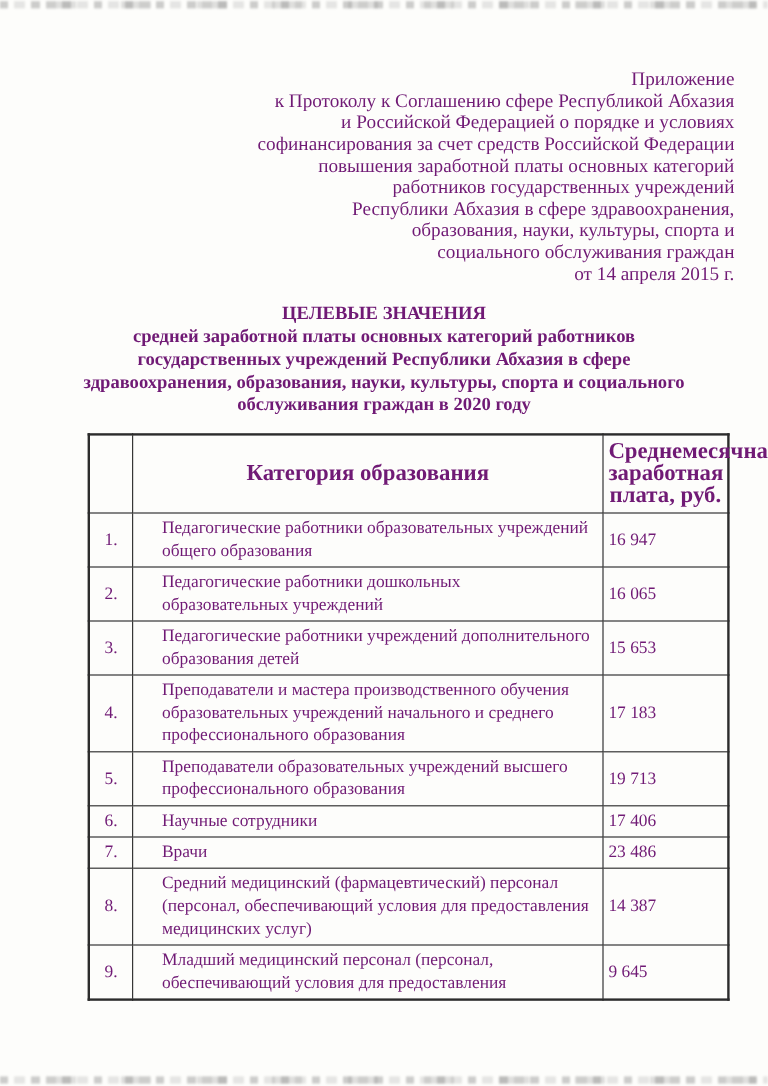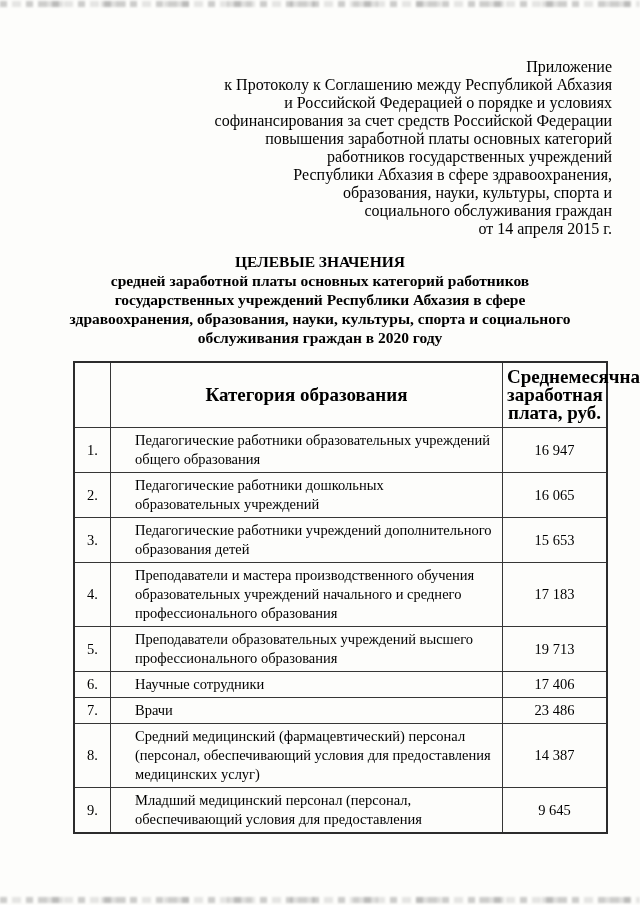"Приложение" .page { color: #000000 -> #701a75 }
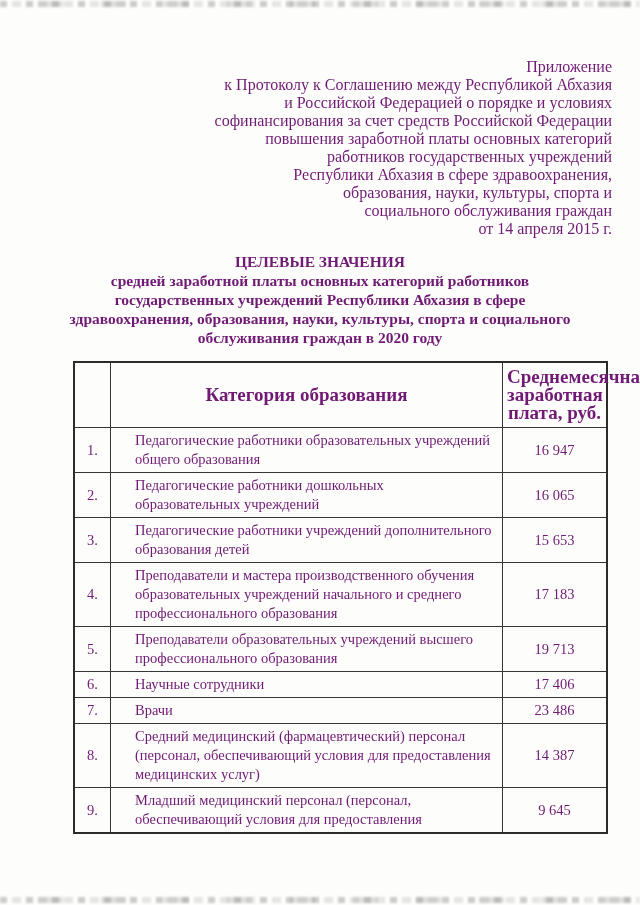"к Протоколу к Соглашению между" div.header-line { text: между -> сфере }
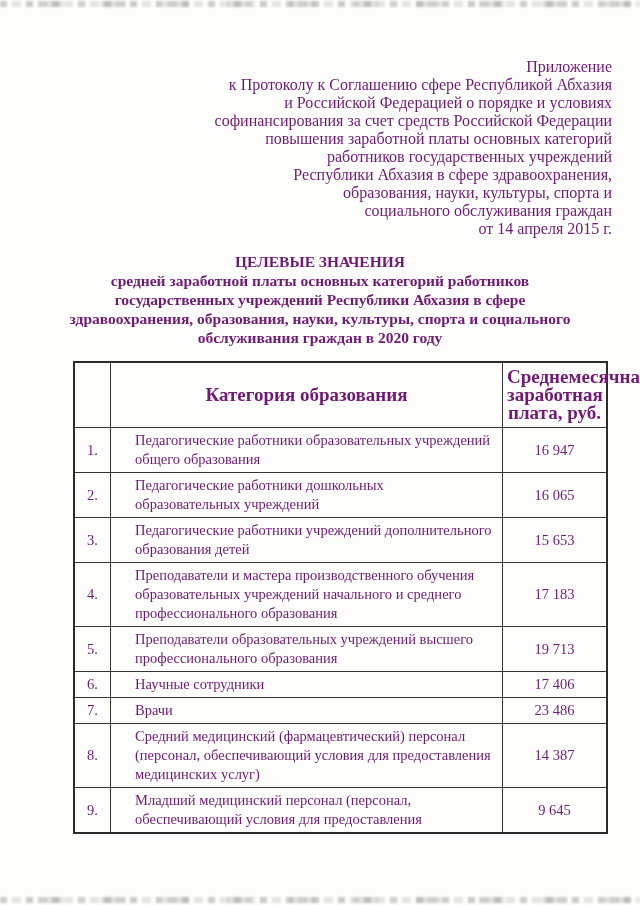"16 947" td.cell-val { text-align: center -> none }
